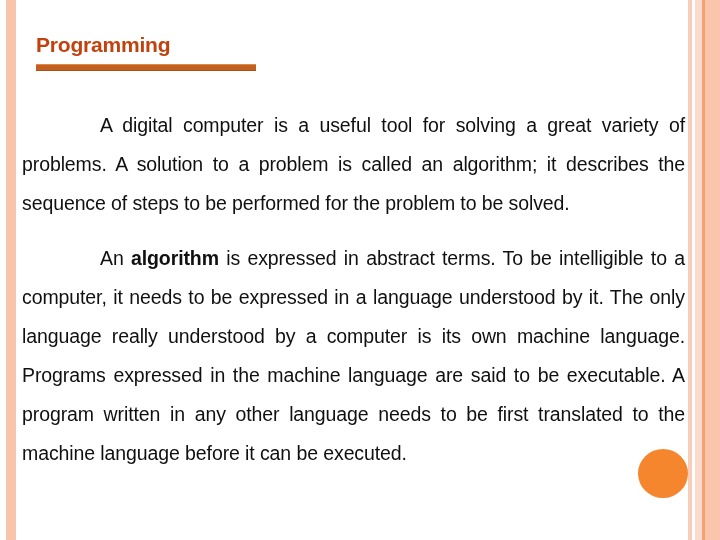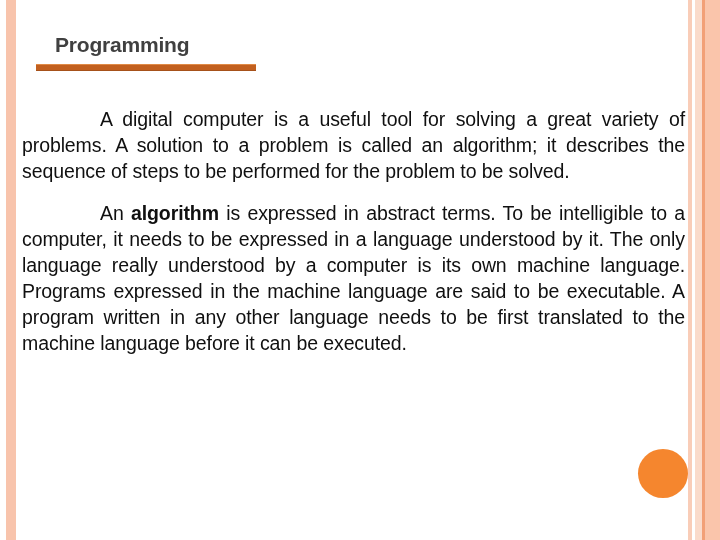"Programming" .title { color: #404040 -> #c2410c; margin-left: 19px -> none }
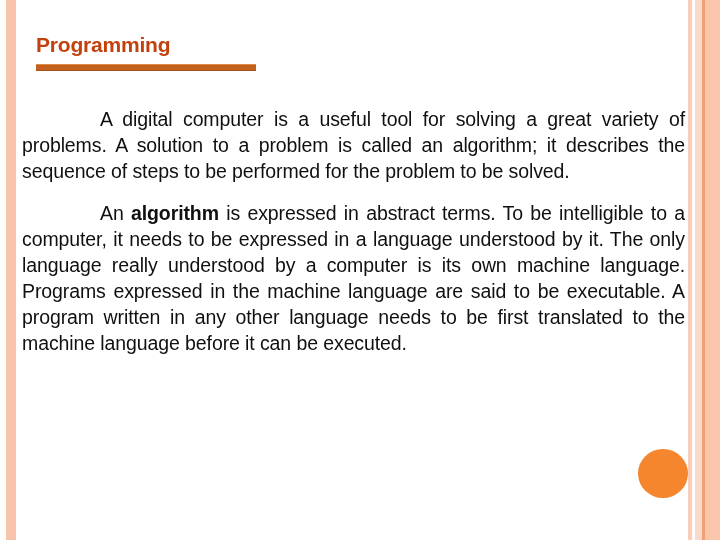"A digital computer is a" .para { line-height: 26px -> 39px }
